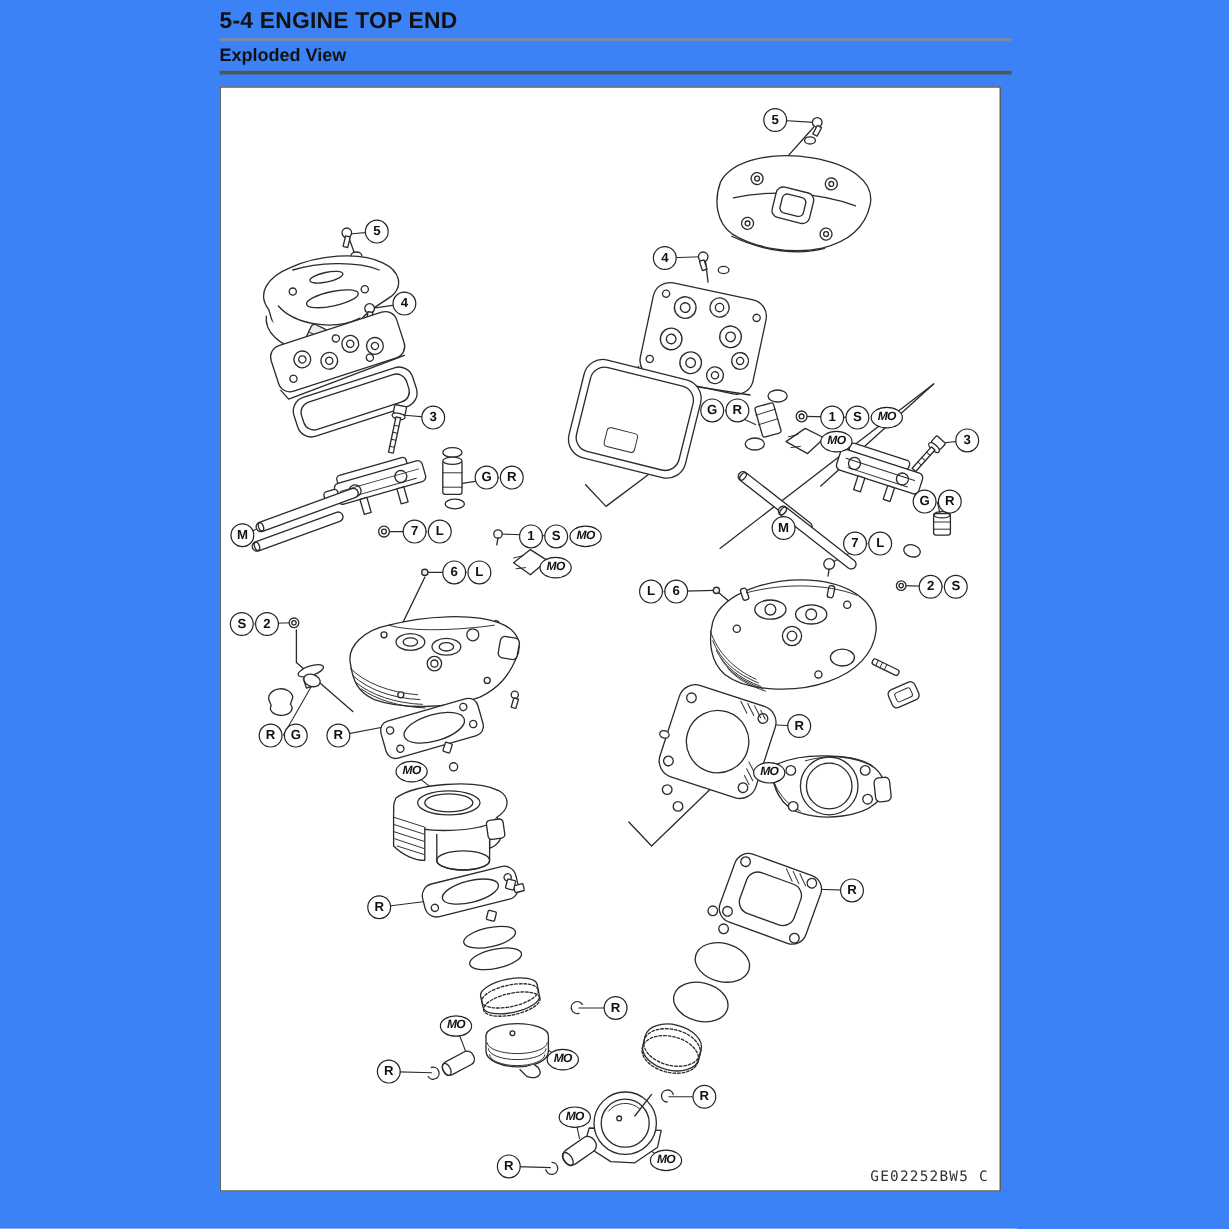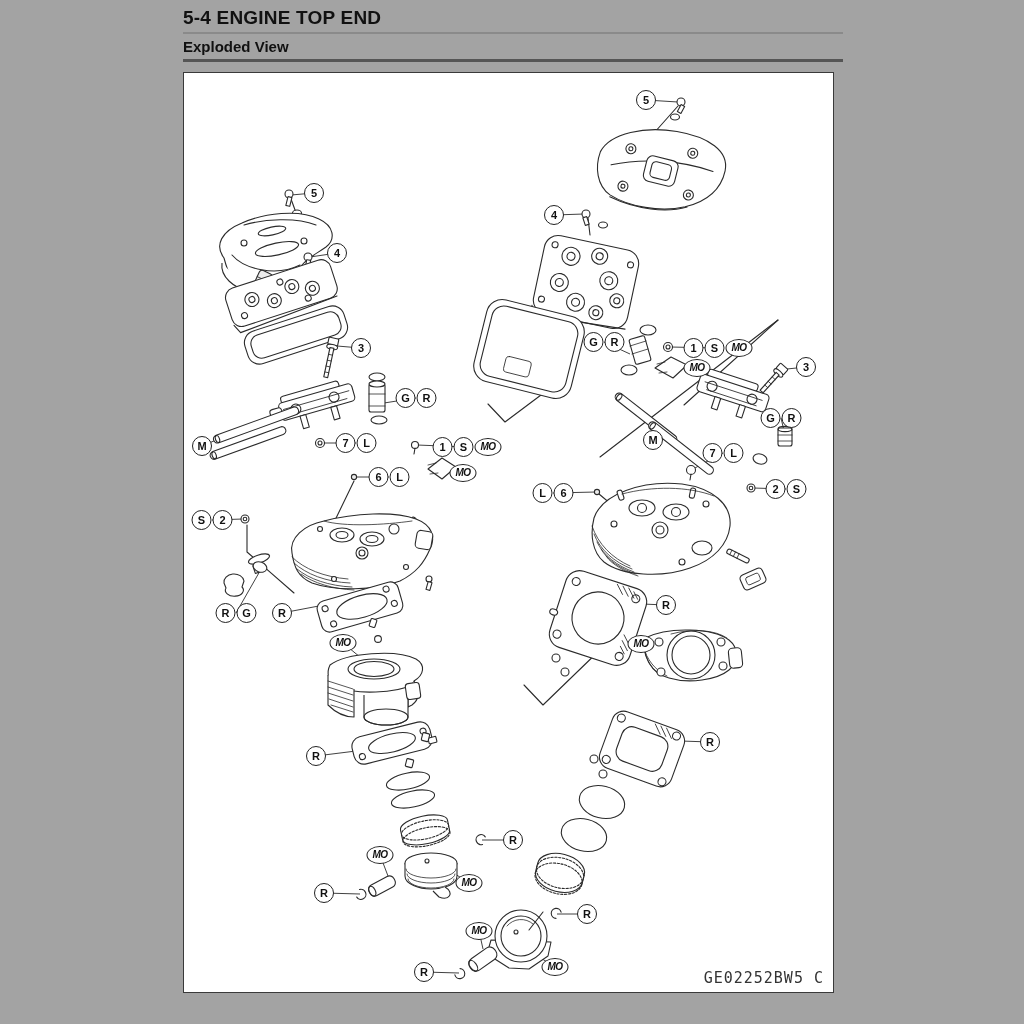"5-4 ENGINE TOP END" .page { background: #a3a3a3 -> #3b82f6 }
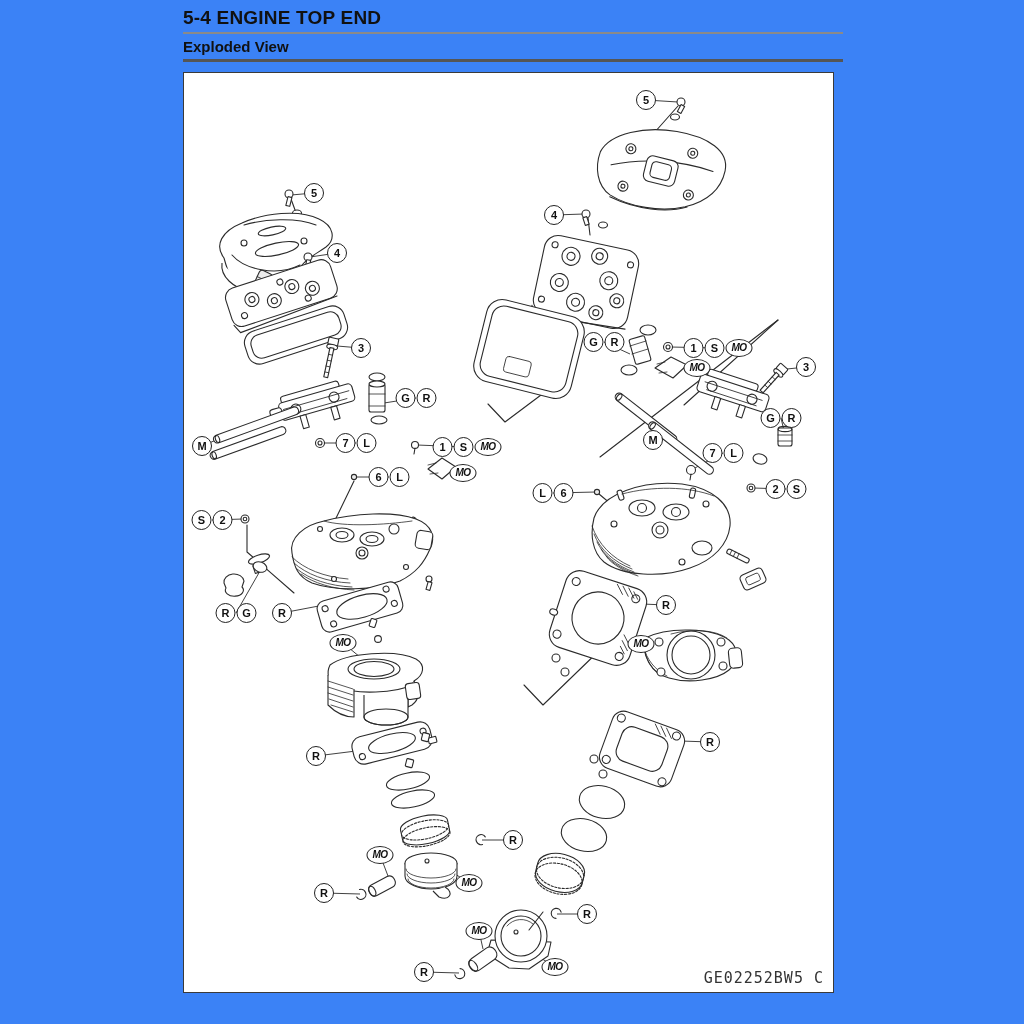"GE02252BW5 C" .figure-code { font-size: 15px -> 12px }
